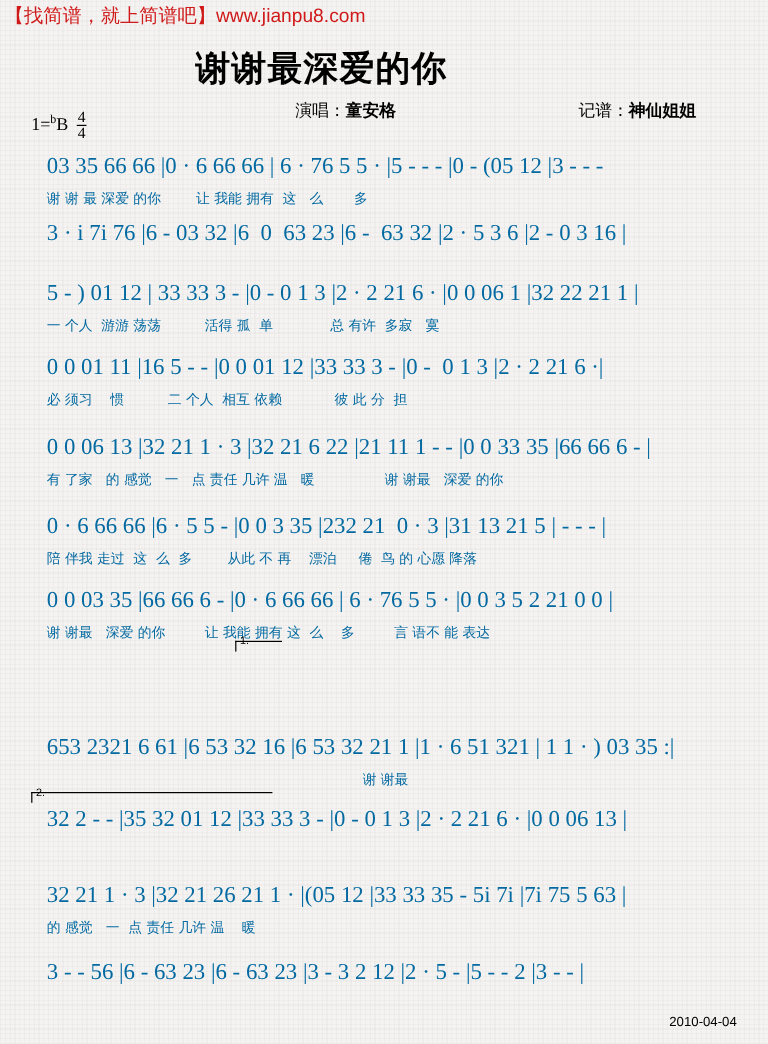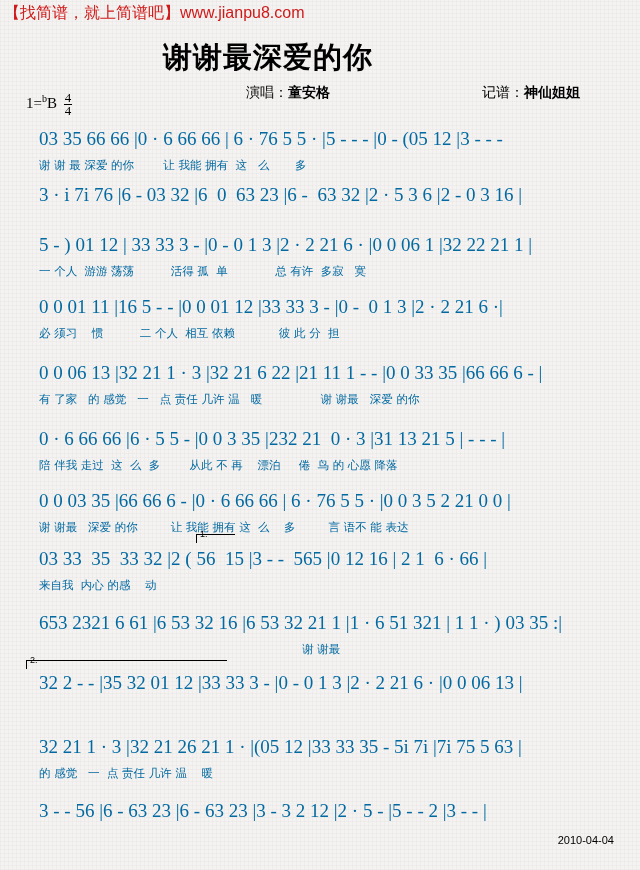"03 33 35 33 32" div.line { html: <div> <div>03 33 35 33 32 |2 ( 56 15 |3 - - 565 |0 12 16 | 2 1 6 · 66 |</div> <div>来自我 内心 的感 动</div> </div> -> none }
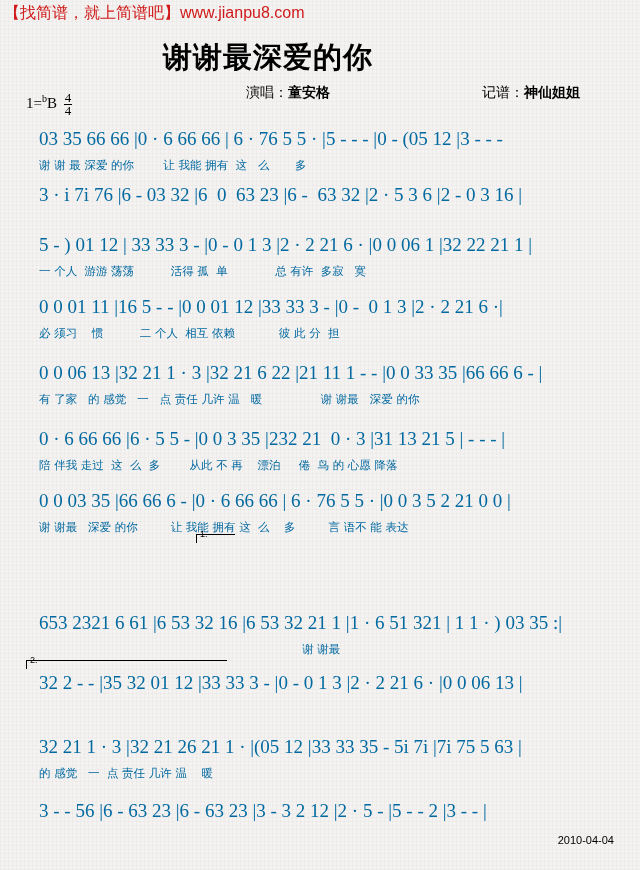"2010-04-04" .footer-date { bottom: 24px -> 12px }
